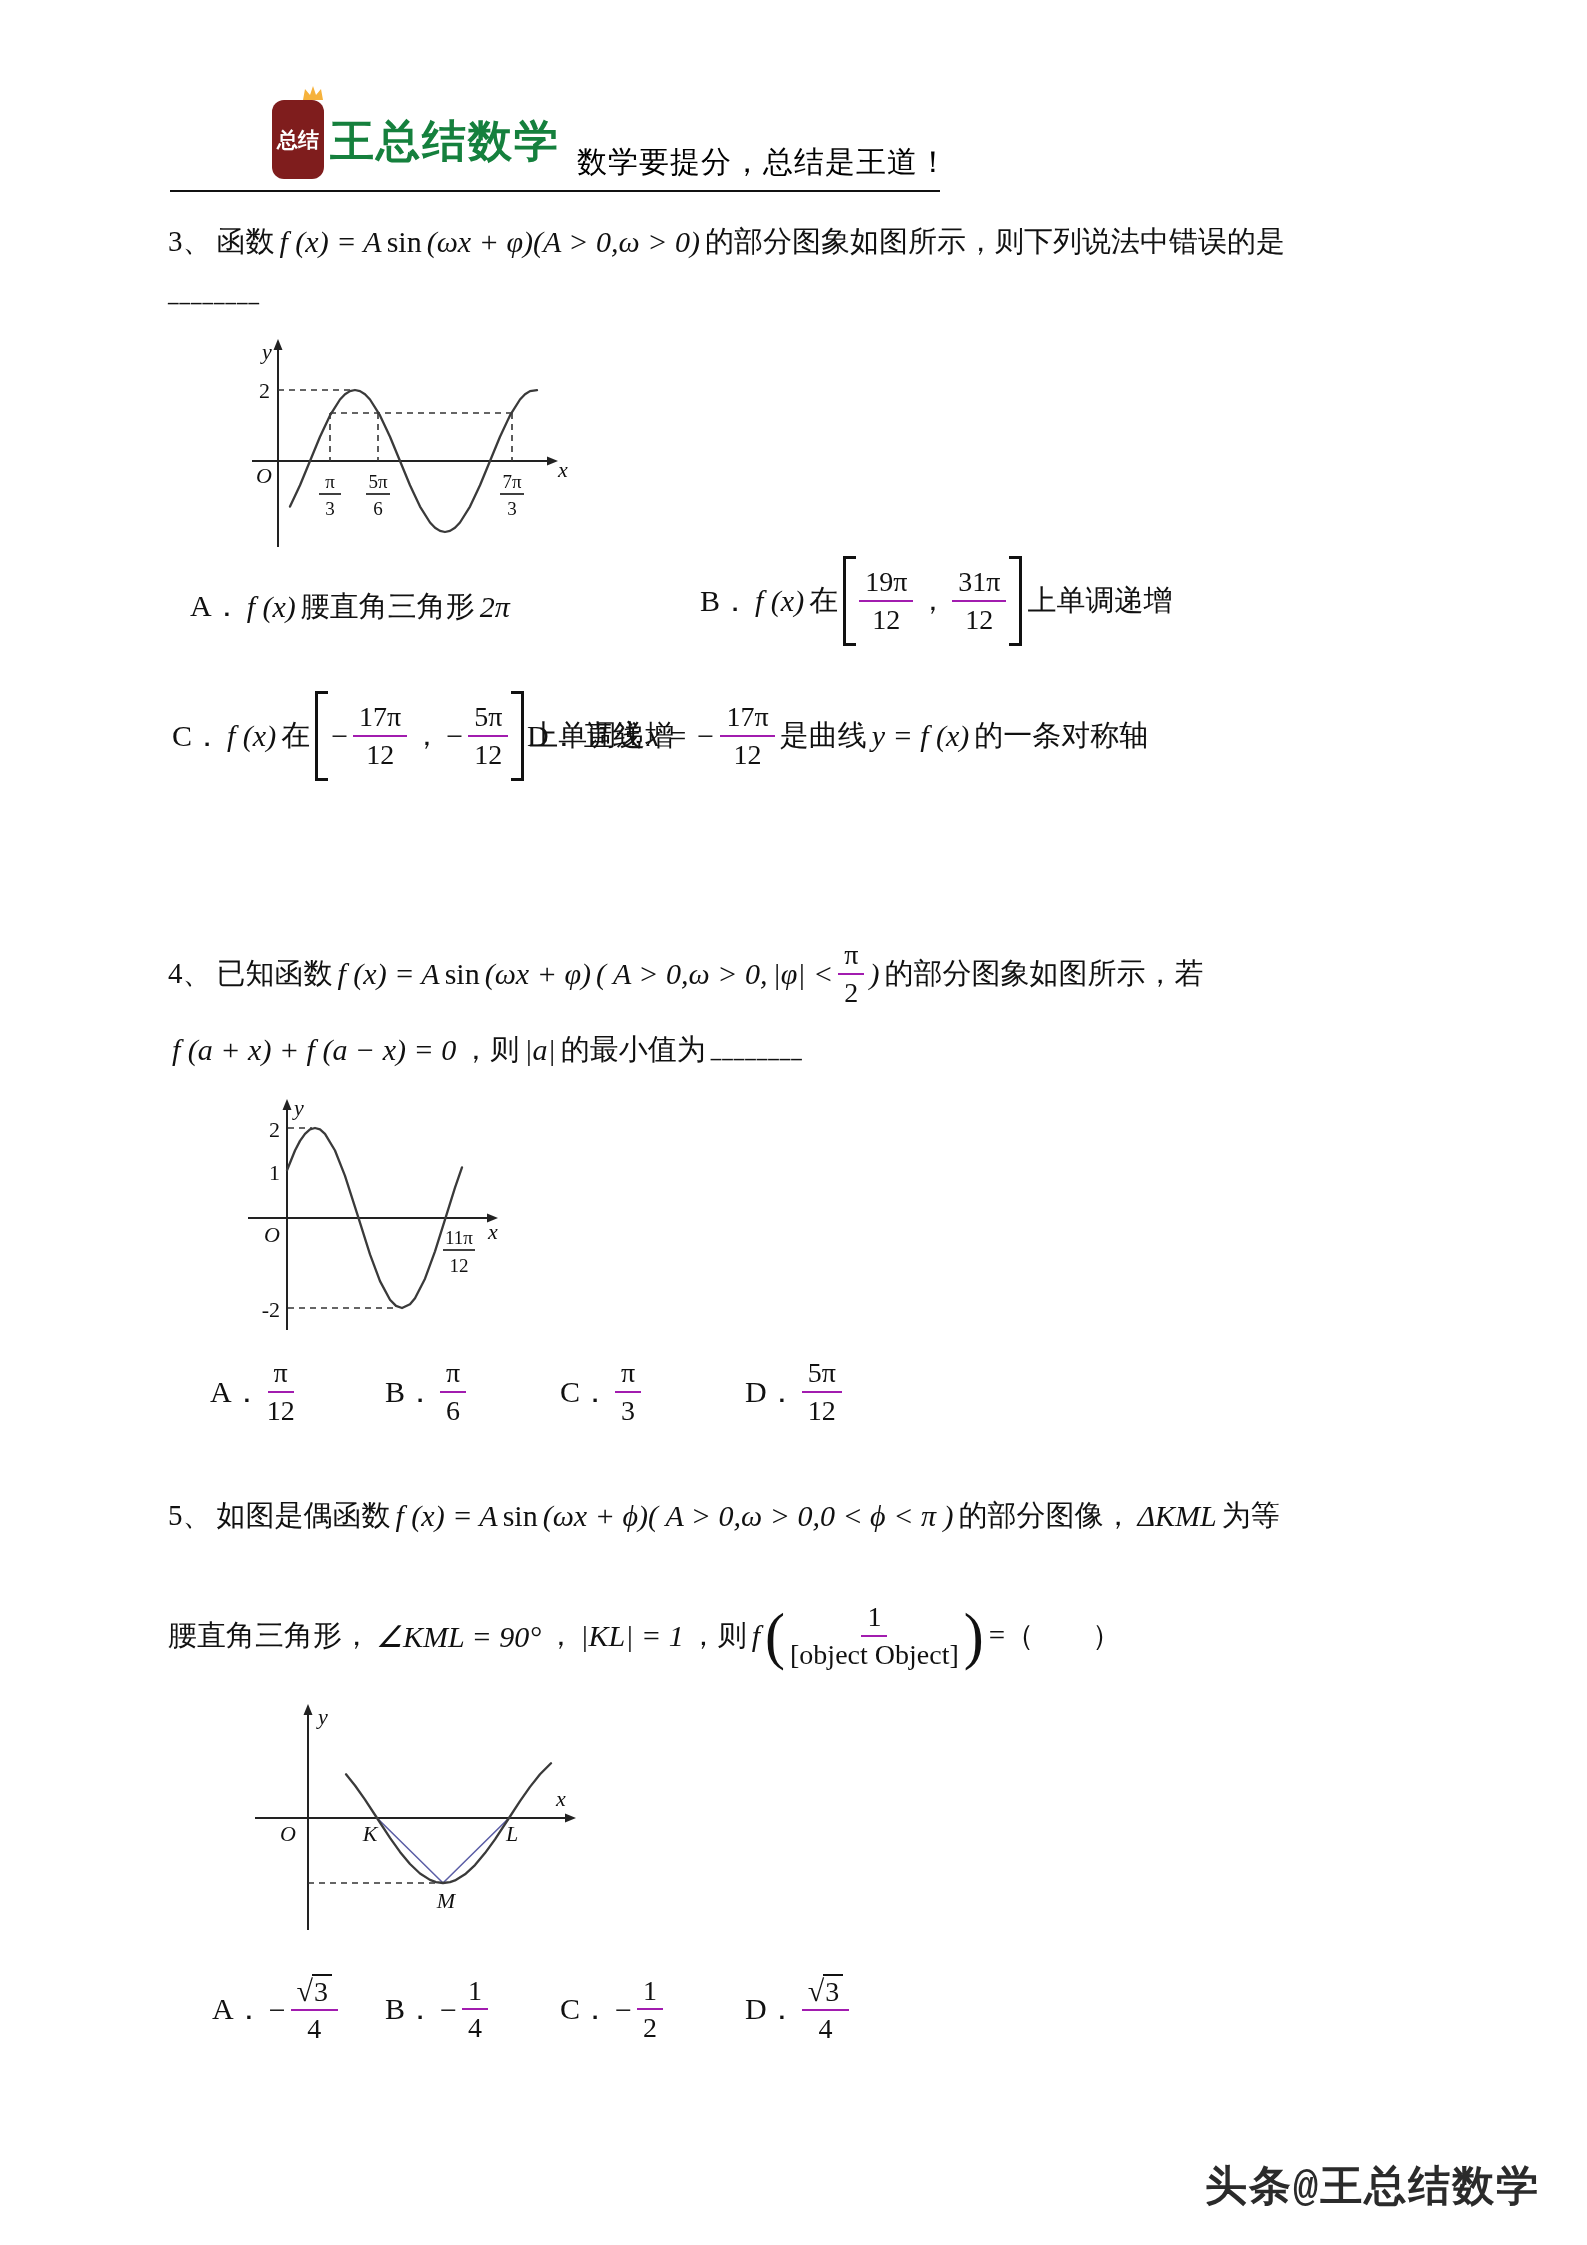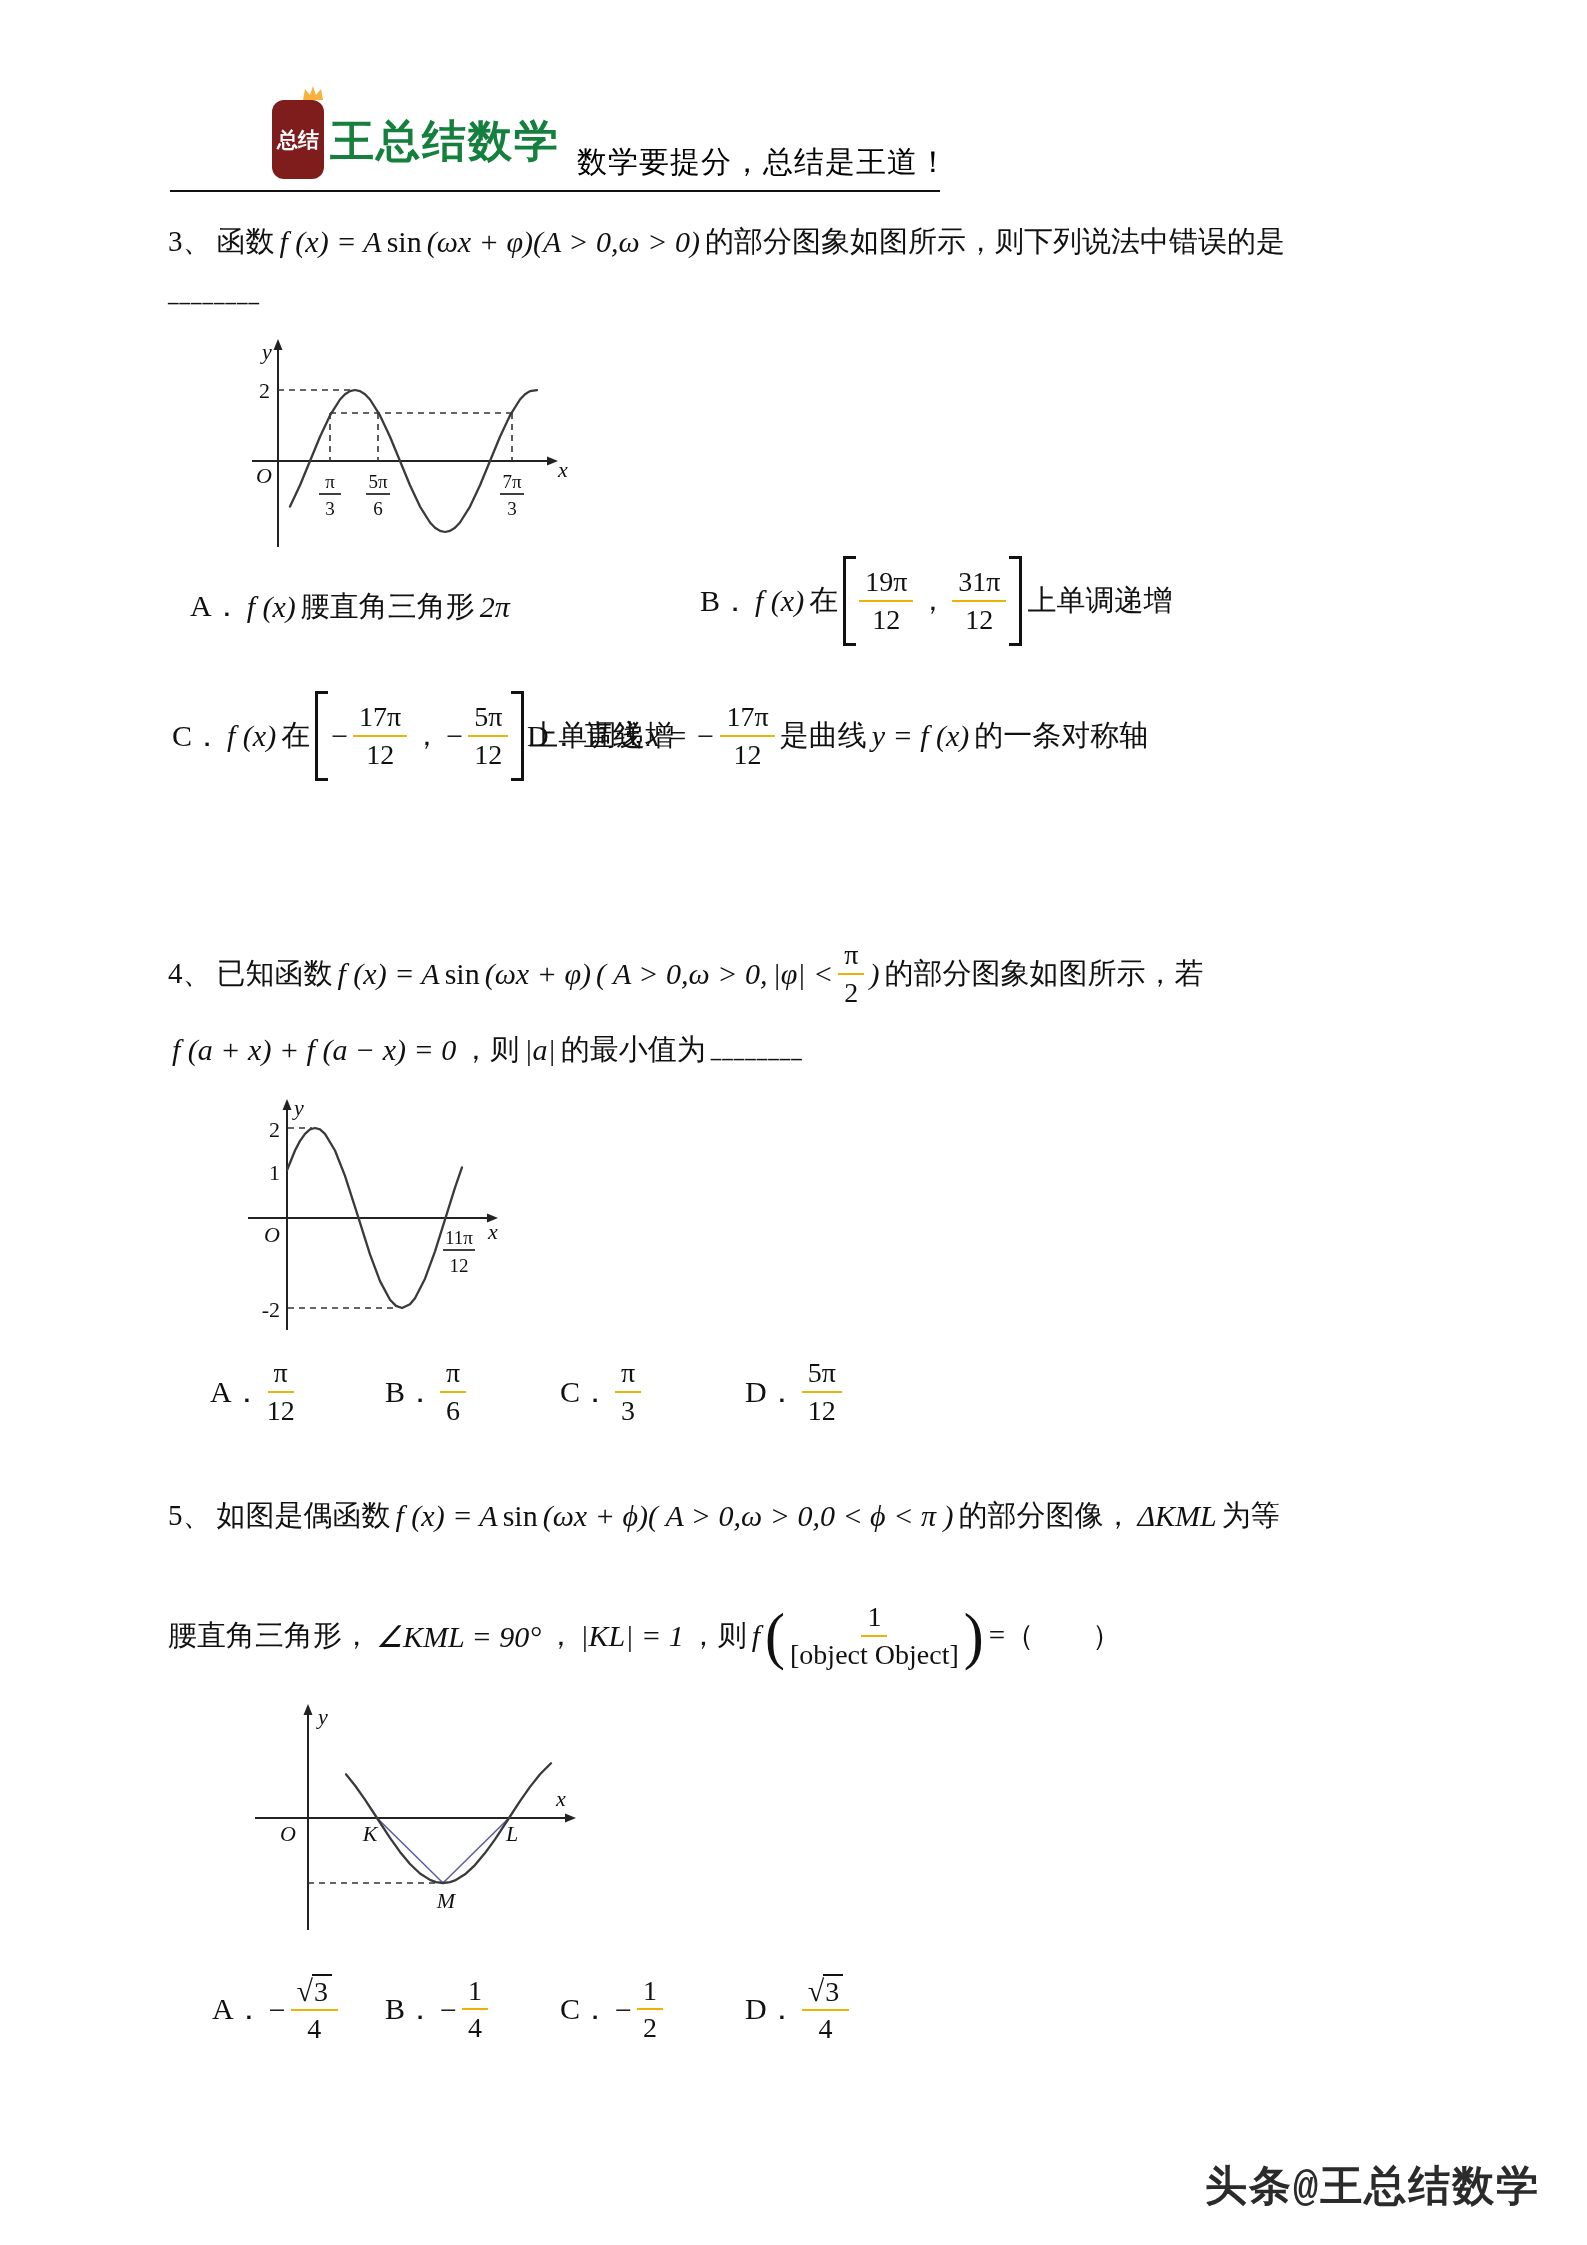"19π" .frac .fn { border-bottom: 2px solid #eab308 -> 2px solid #a21caf }
